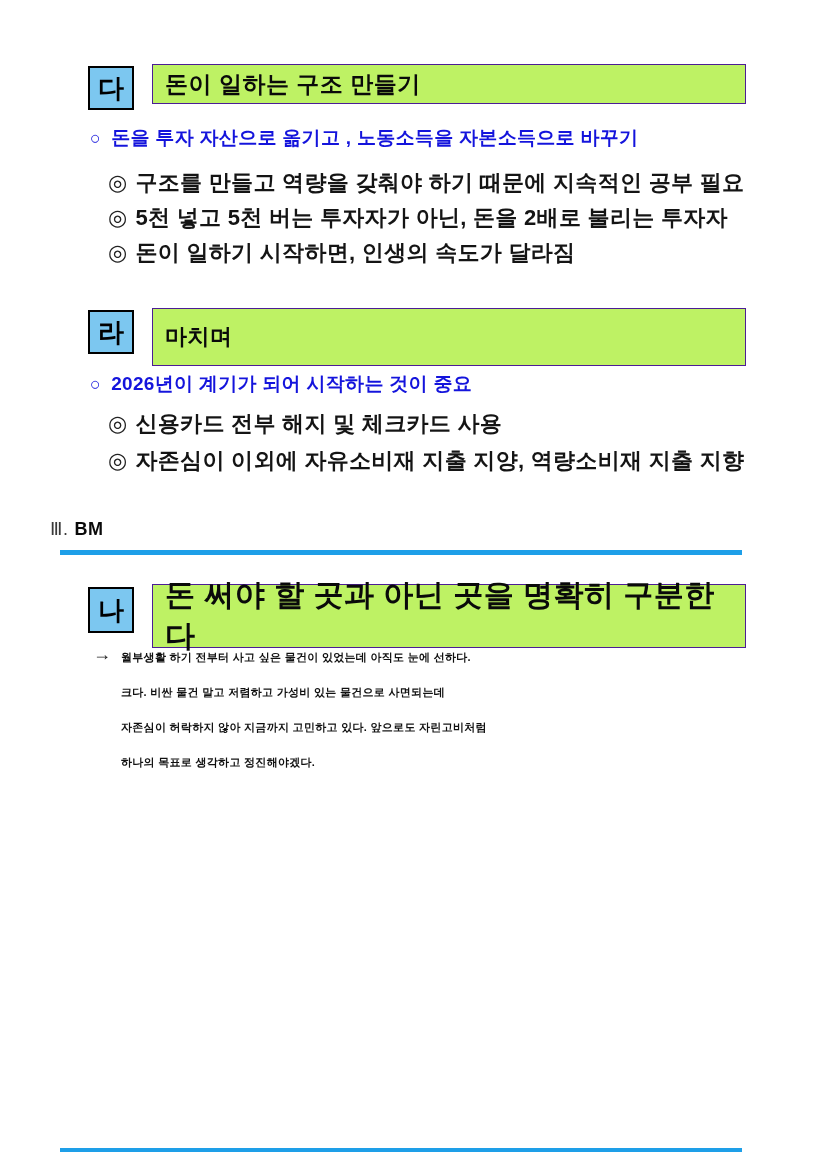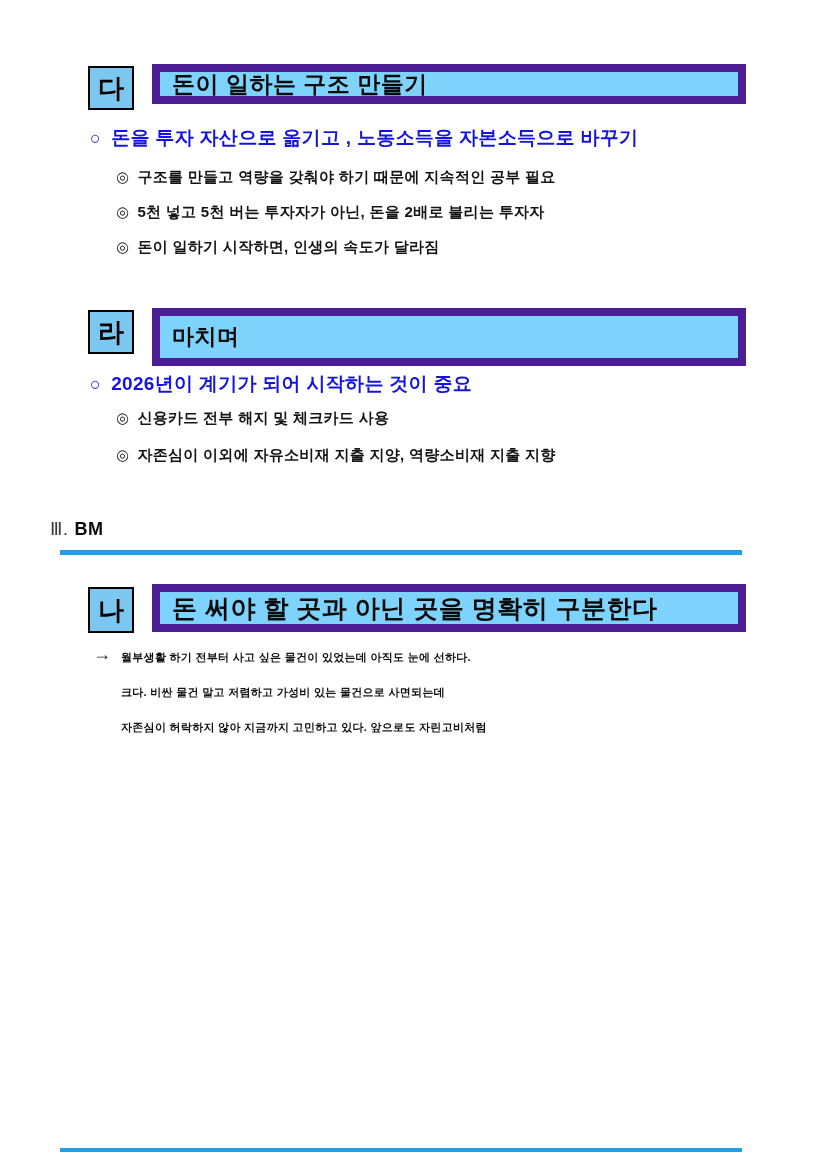"돈이 일하는 구조 만들기" .titlebox { background: #7dd3fc -> #bef264; border: 8px solid #4c1d95 -> 1px solid #4c1d95 }
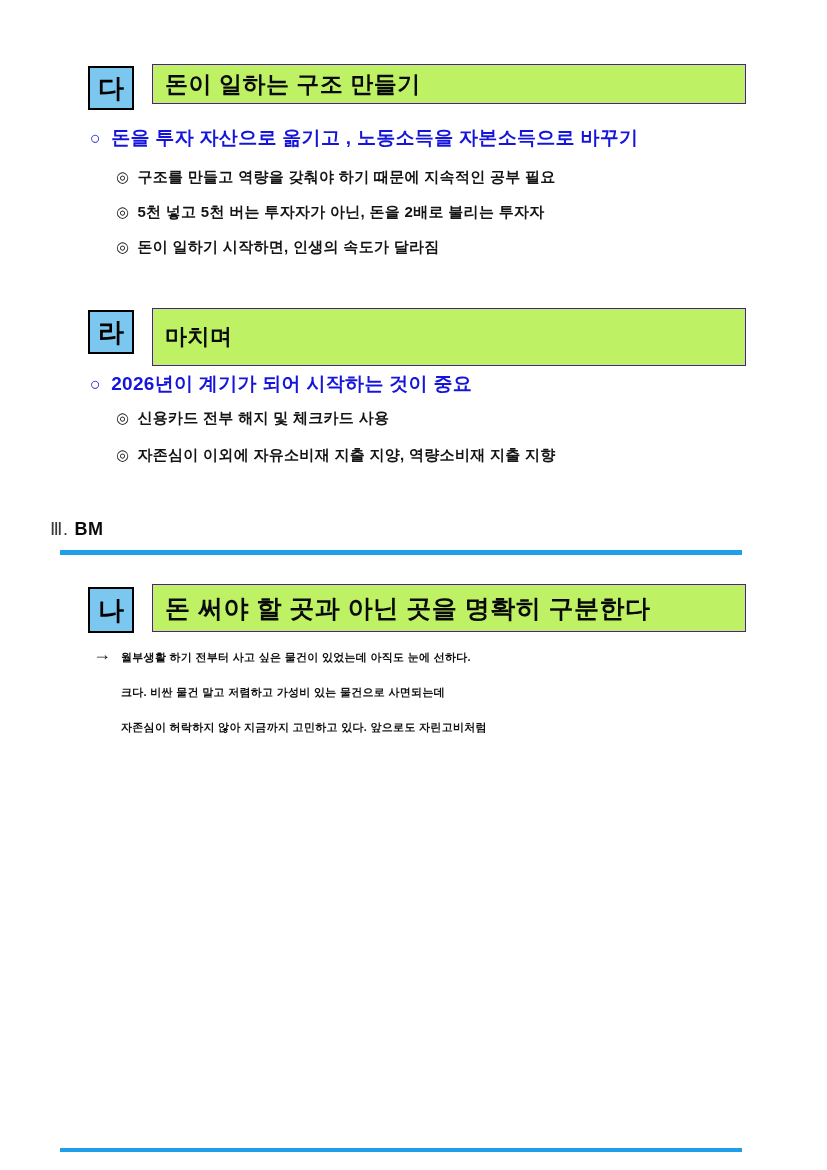"◎ 구조를 만들고 역량을 갖춰야" .item { font-size: 15px -> 22px; left: 116px -> 108px }
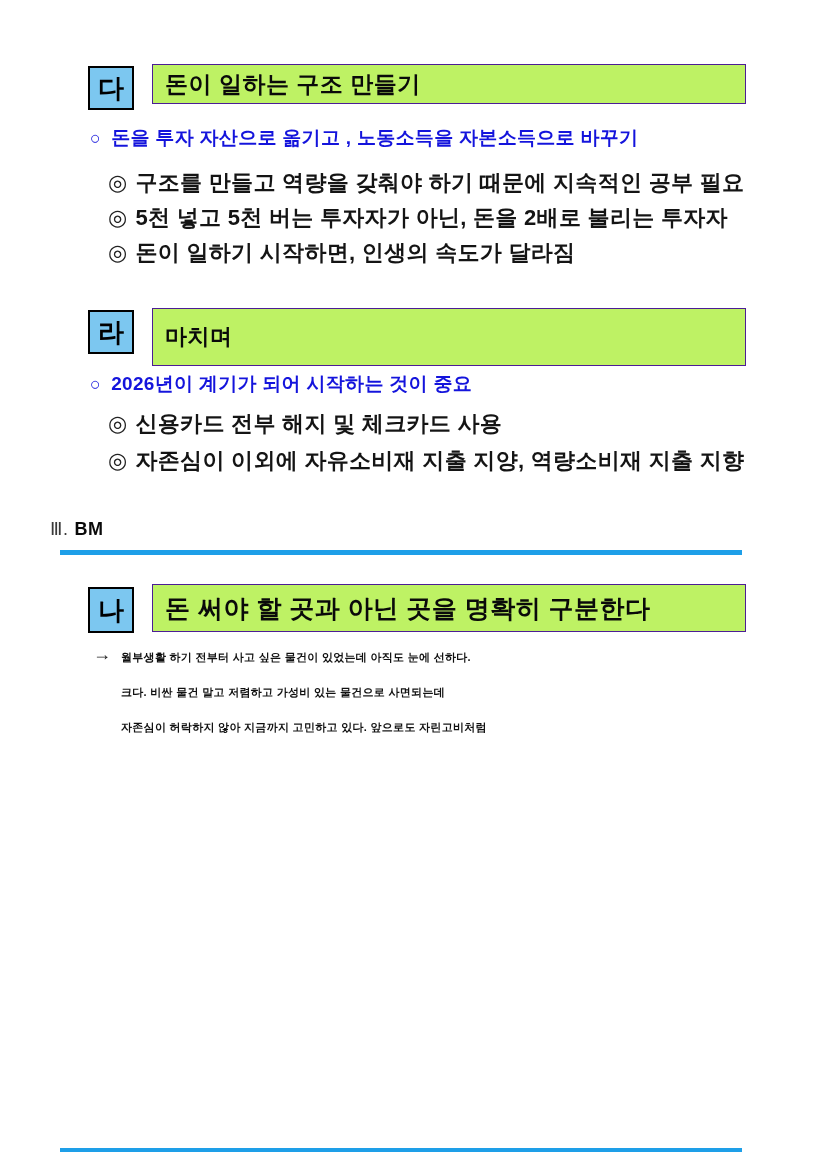"돈 써야 할 곳과 아닌" div.titlebox { font-size: 25px -> 30px; height: 48px -> 64px }
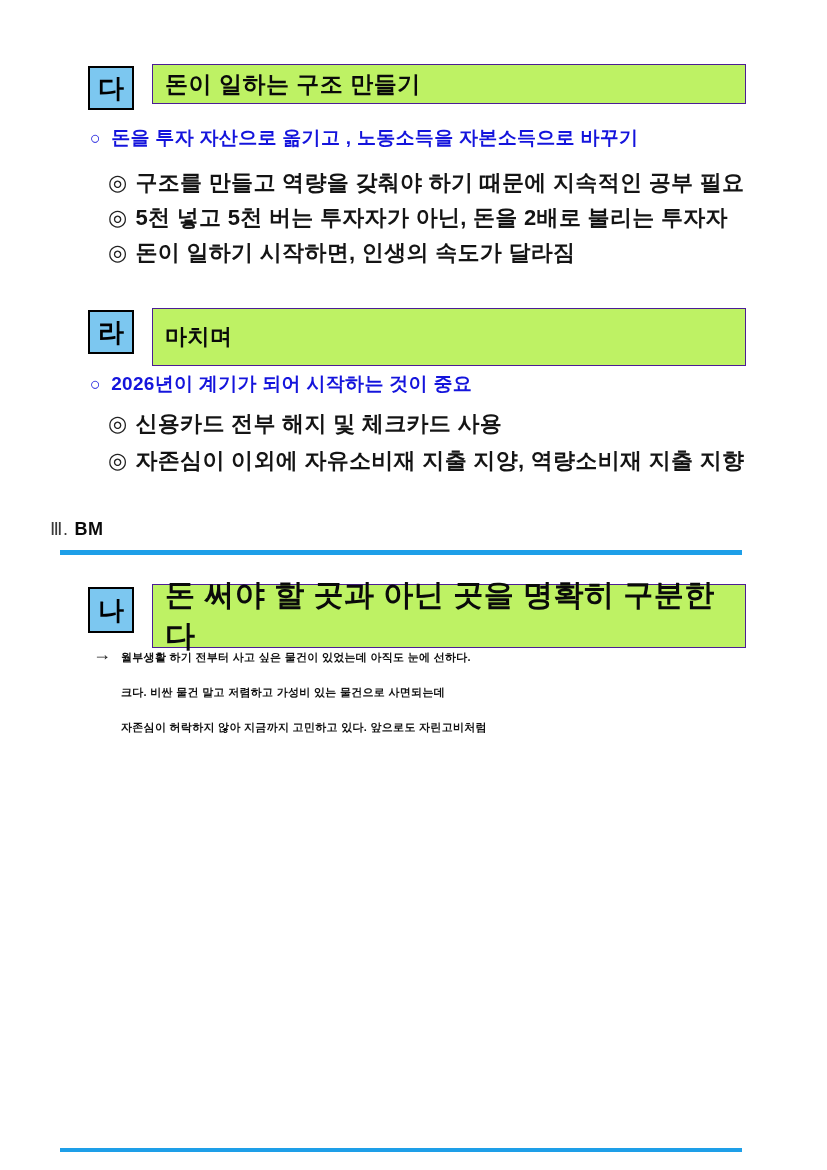"하나의 목표로 생각하고 정진해야겠다." div.pline { html: none -> <div>하나의 목표로 생각하고 정진해야겠다.</div> }
